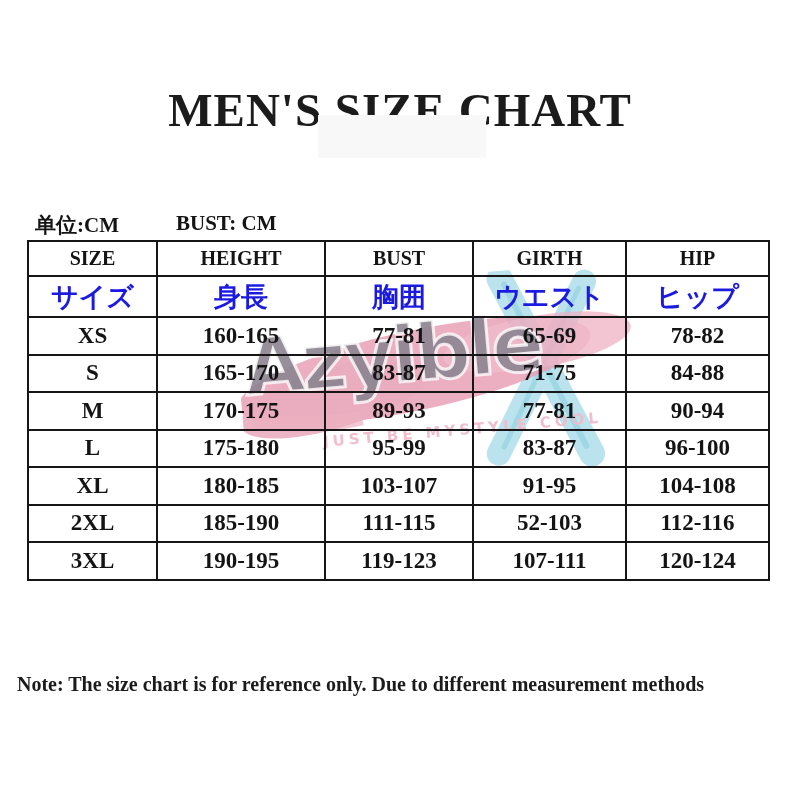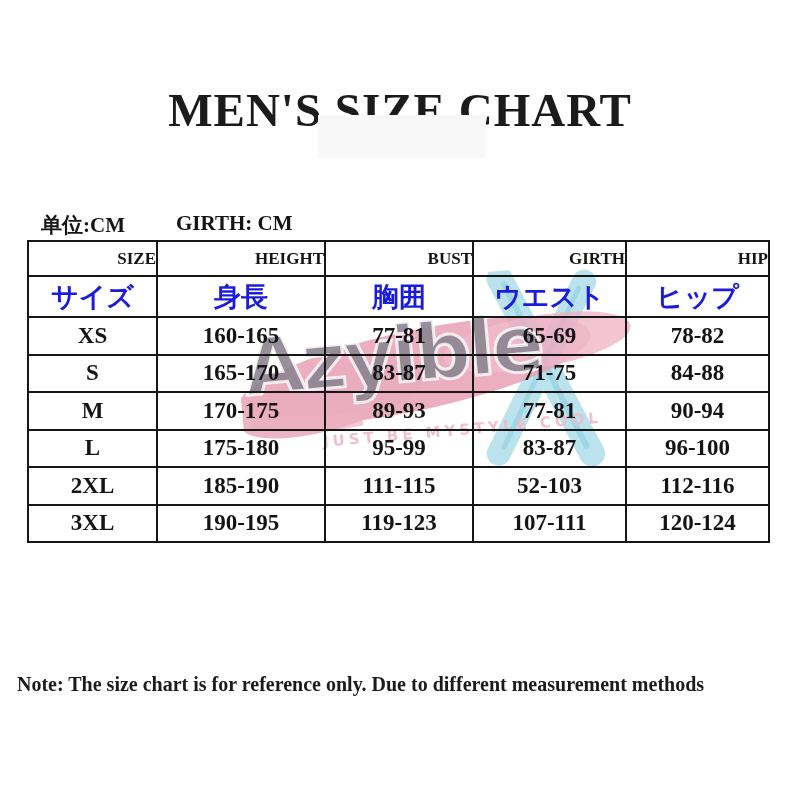"单位:CM" .unit-cjk { left: 41px -> 35px }
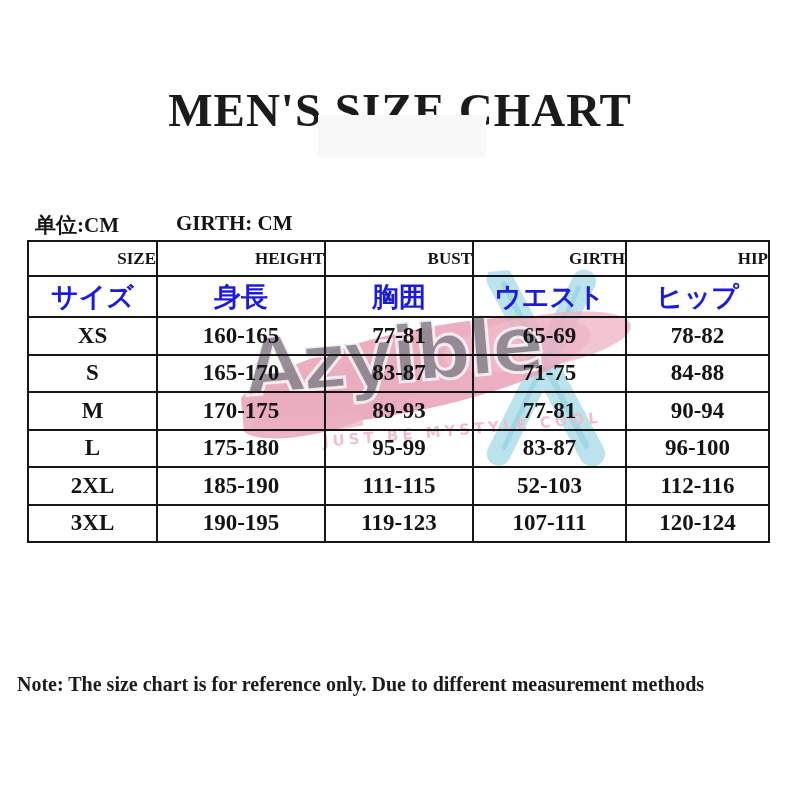"GIRTH: CM" span.unit-en { text: GIRTH -> BUST }
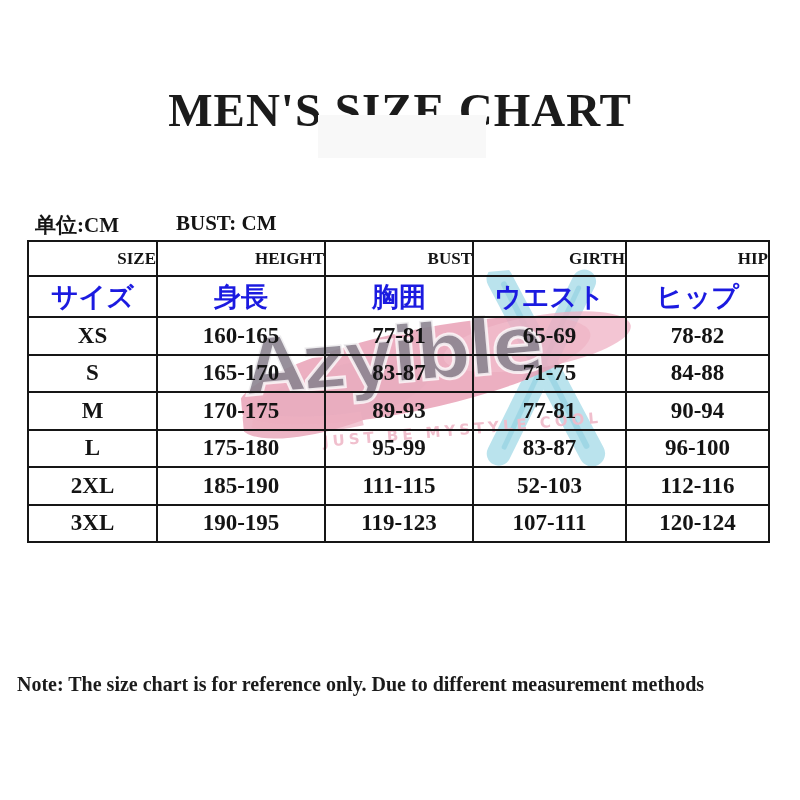"SIZE" .head-en th { font-size: 17px -> 20px; text-align: right -> none }
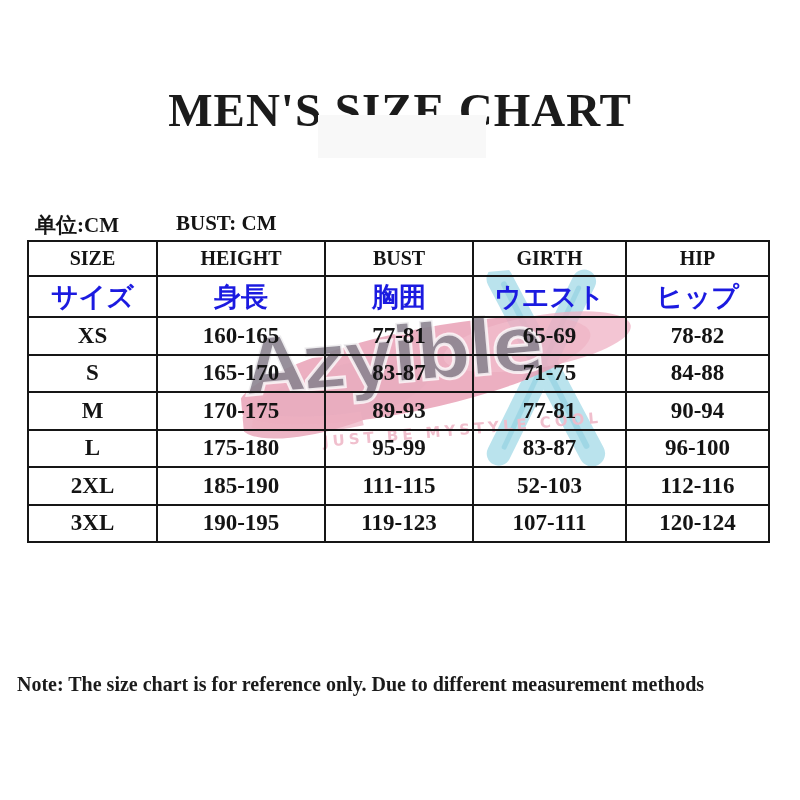"XL" tr { html: none -> <tr> <td>XL</td> <td>180-185</td> <td>103-107</td> <td>91-95</td> <td>104-108</td> </tr> }
